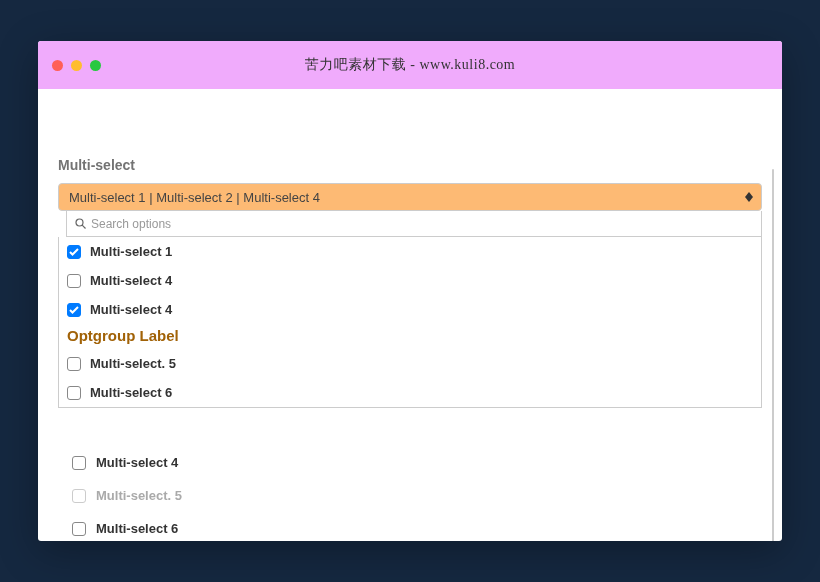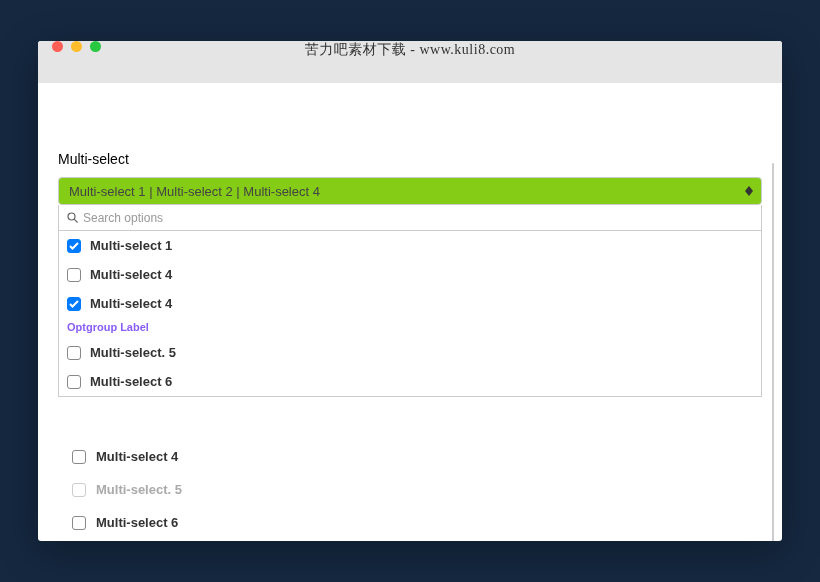"苦力吧素材下载 - www.kuli8.com" .titlebar { align-items: none -> center; background: #e5e5e5 -> #f0abfc; height: 42px -> 48px }
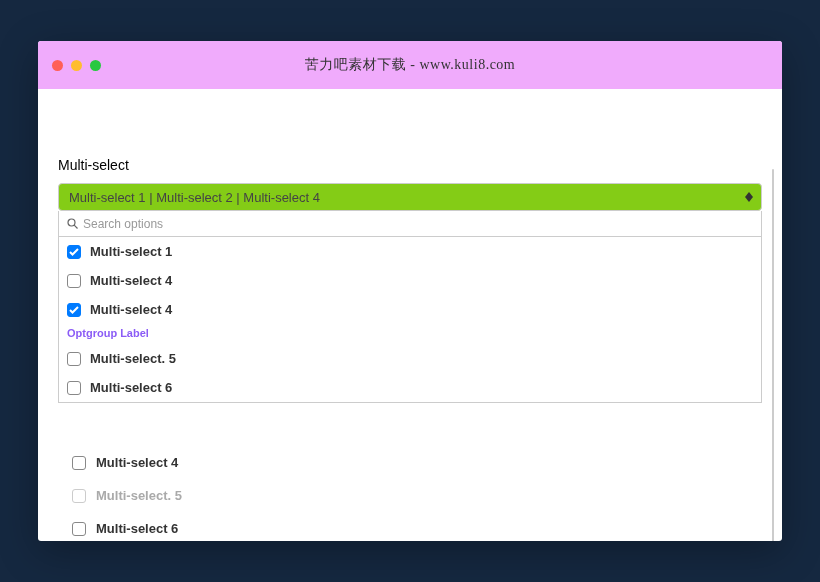"Multi-select" .label { color: #000000 -> #737373; font-weight: 400 -> 700 }
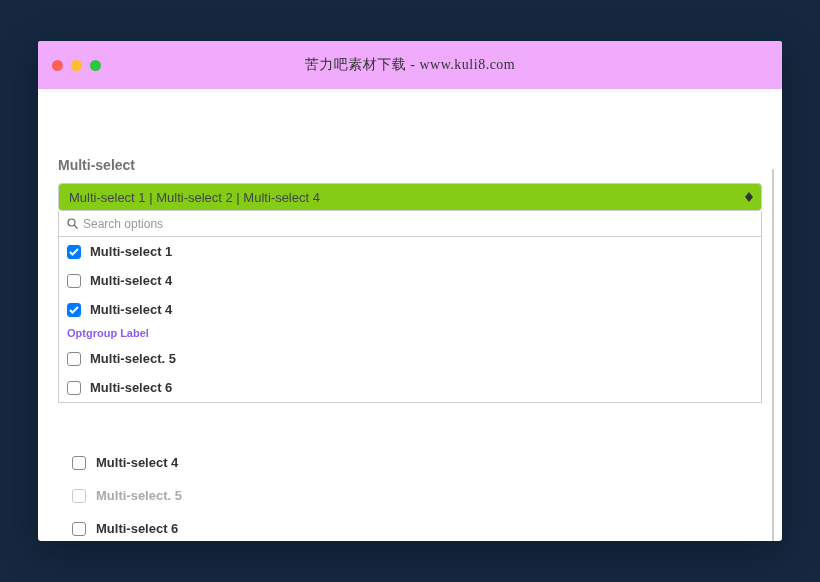"Multi-select 1 | Multi-select 2" .select-box { background: #84cc16 -> #fdba74 }
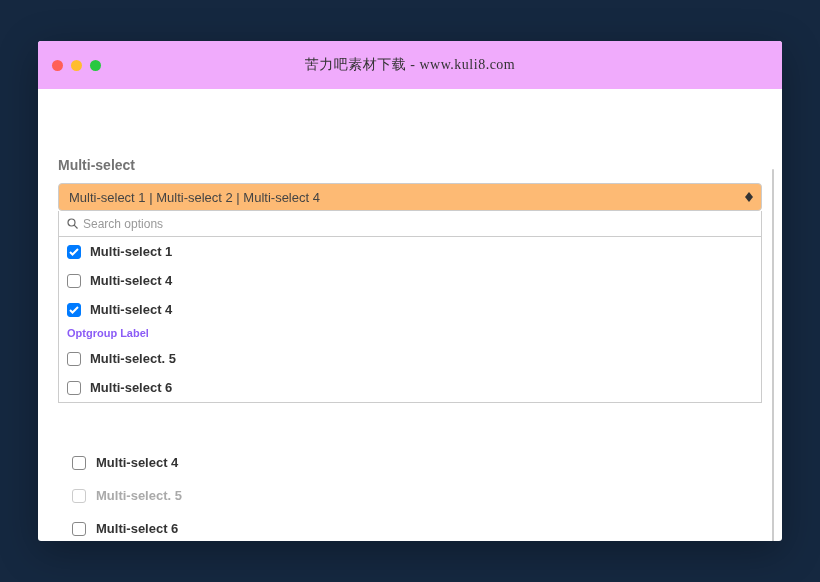"Search options" .search-box { margin-left: none -> 8px }
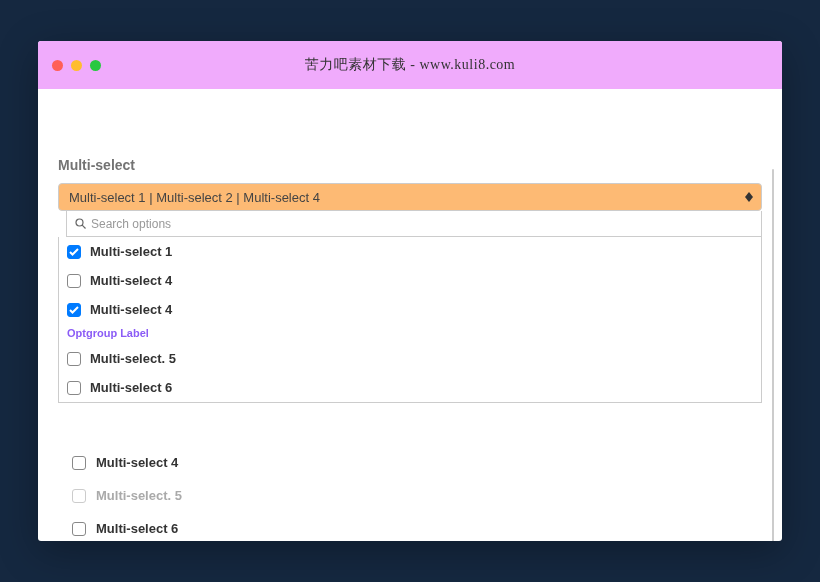"Optgroup Label" .optgroup-label { color: #8b5cf6 -> #a16207; font-size: 11px -> 15px }
